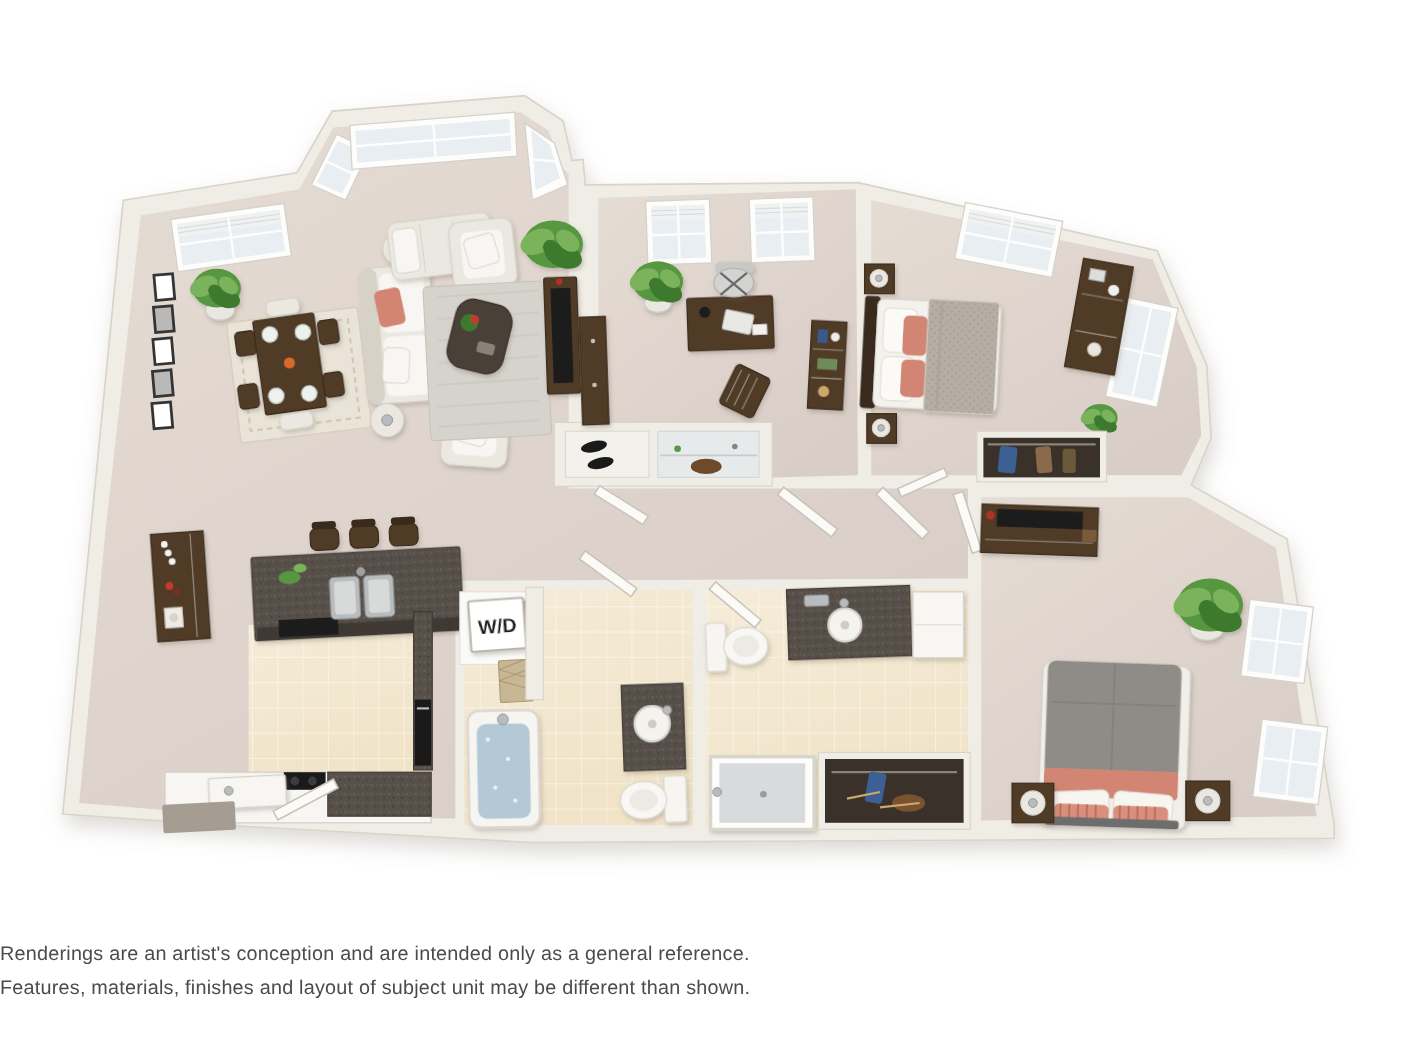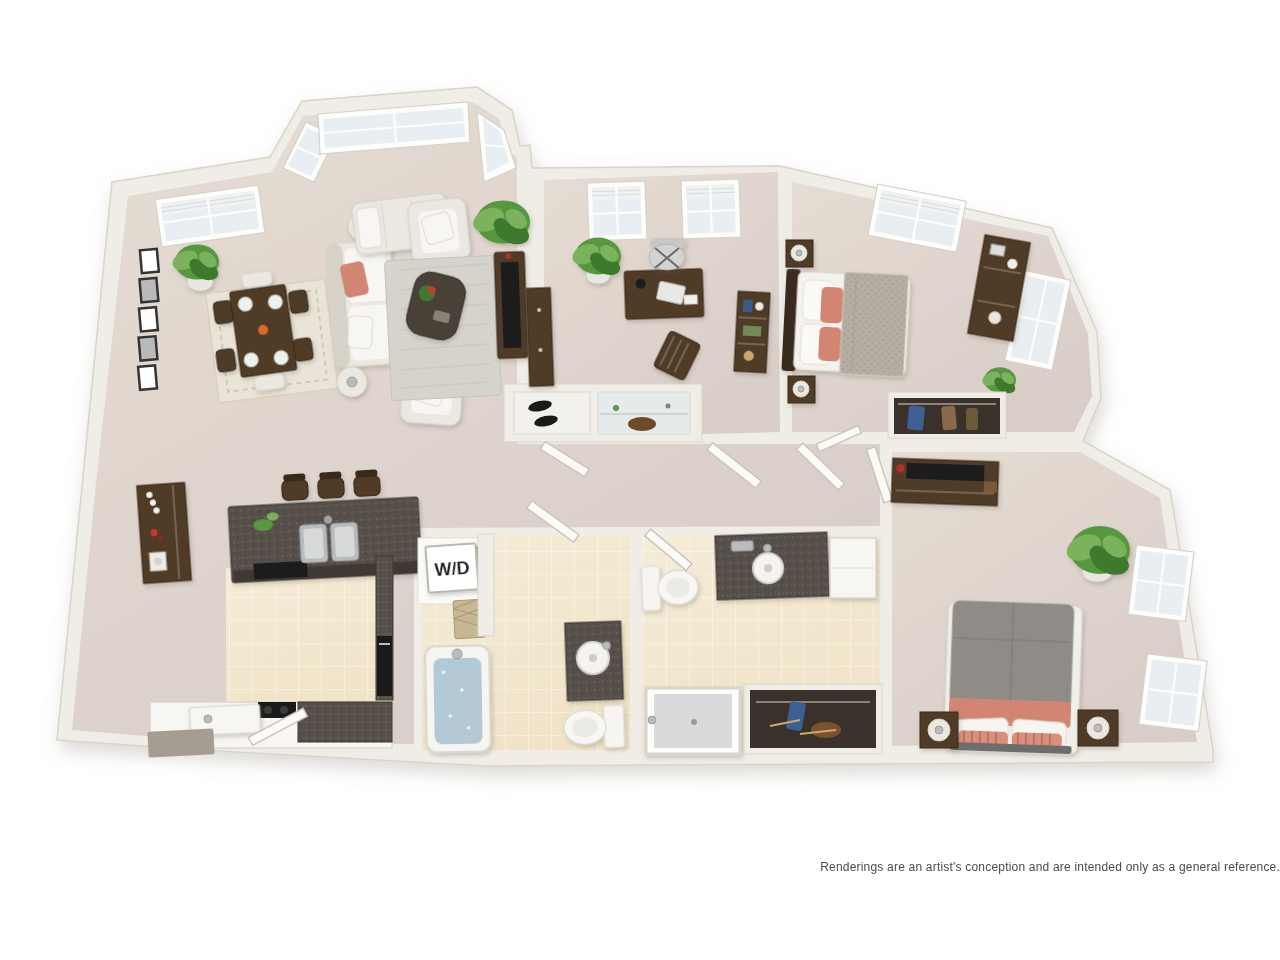"Renderings are an artist's conception" .disclaimer { font-size: 12px -> 18px; text-align: right -> left }
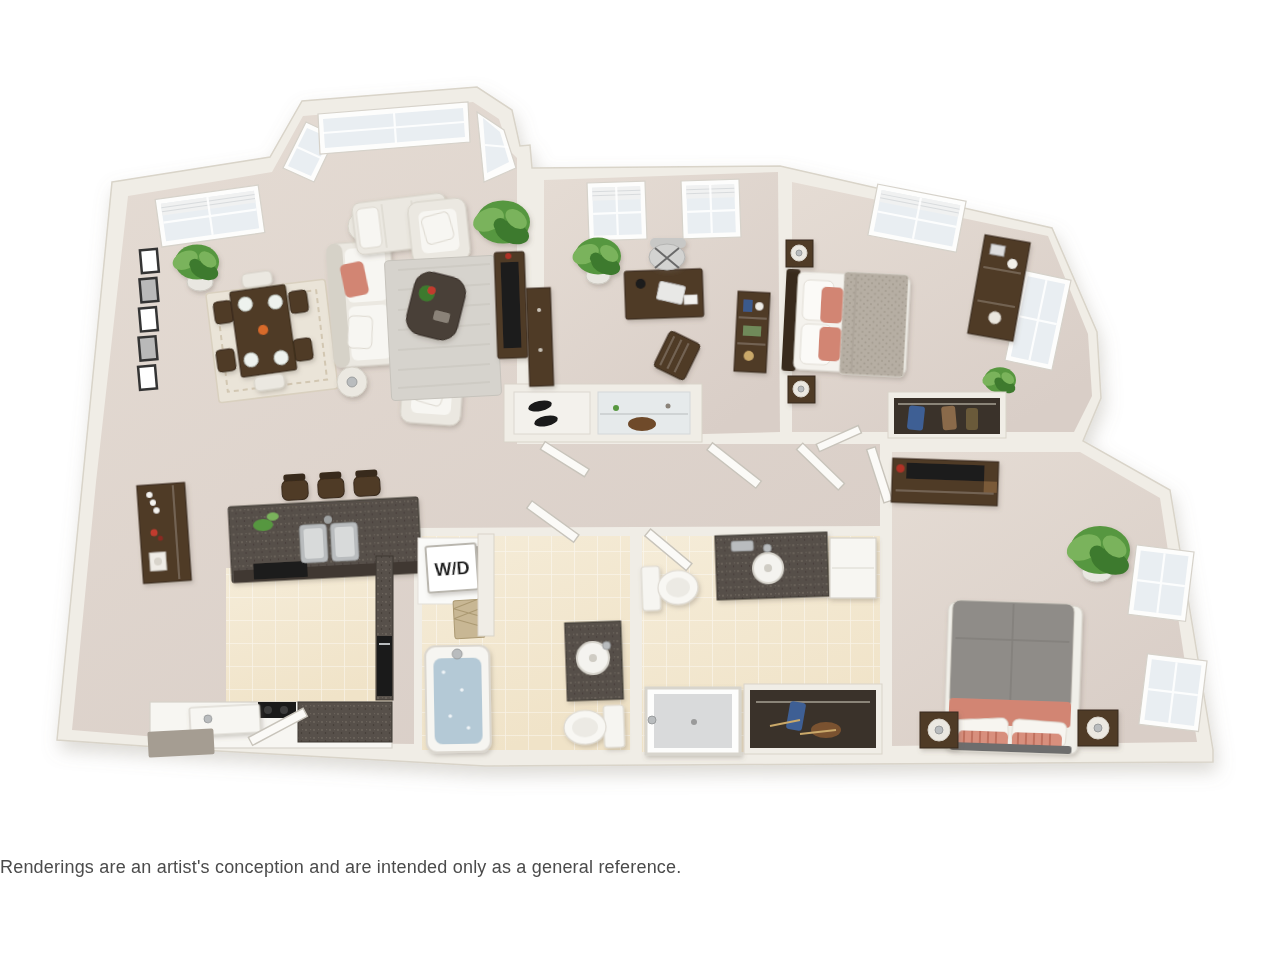"Features, materials, finishes and layout" div { html: none -> <div>Features, materials, finishes and layout of subject unit may be different than shown.</div> }
